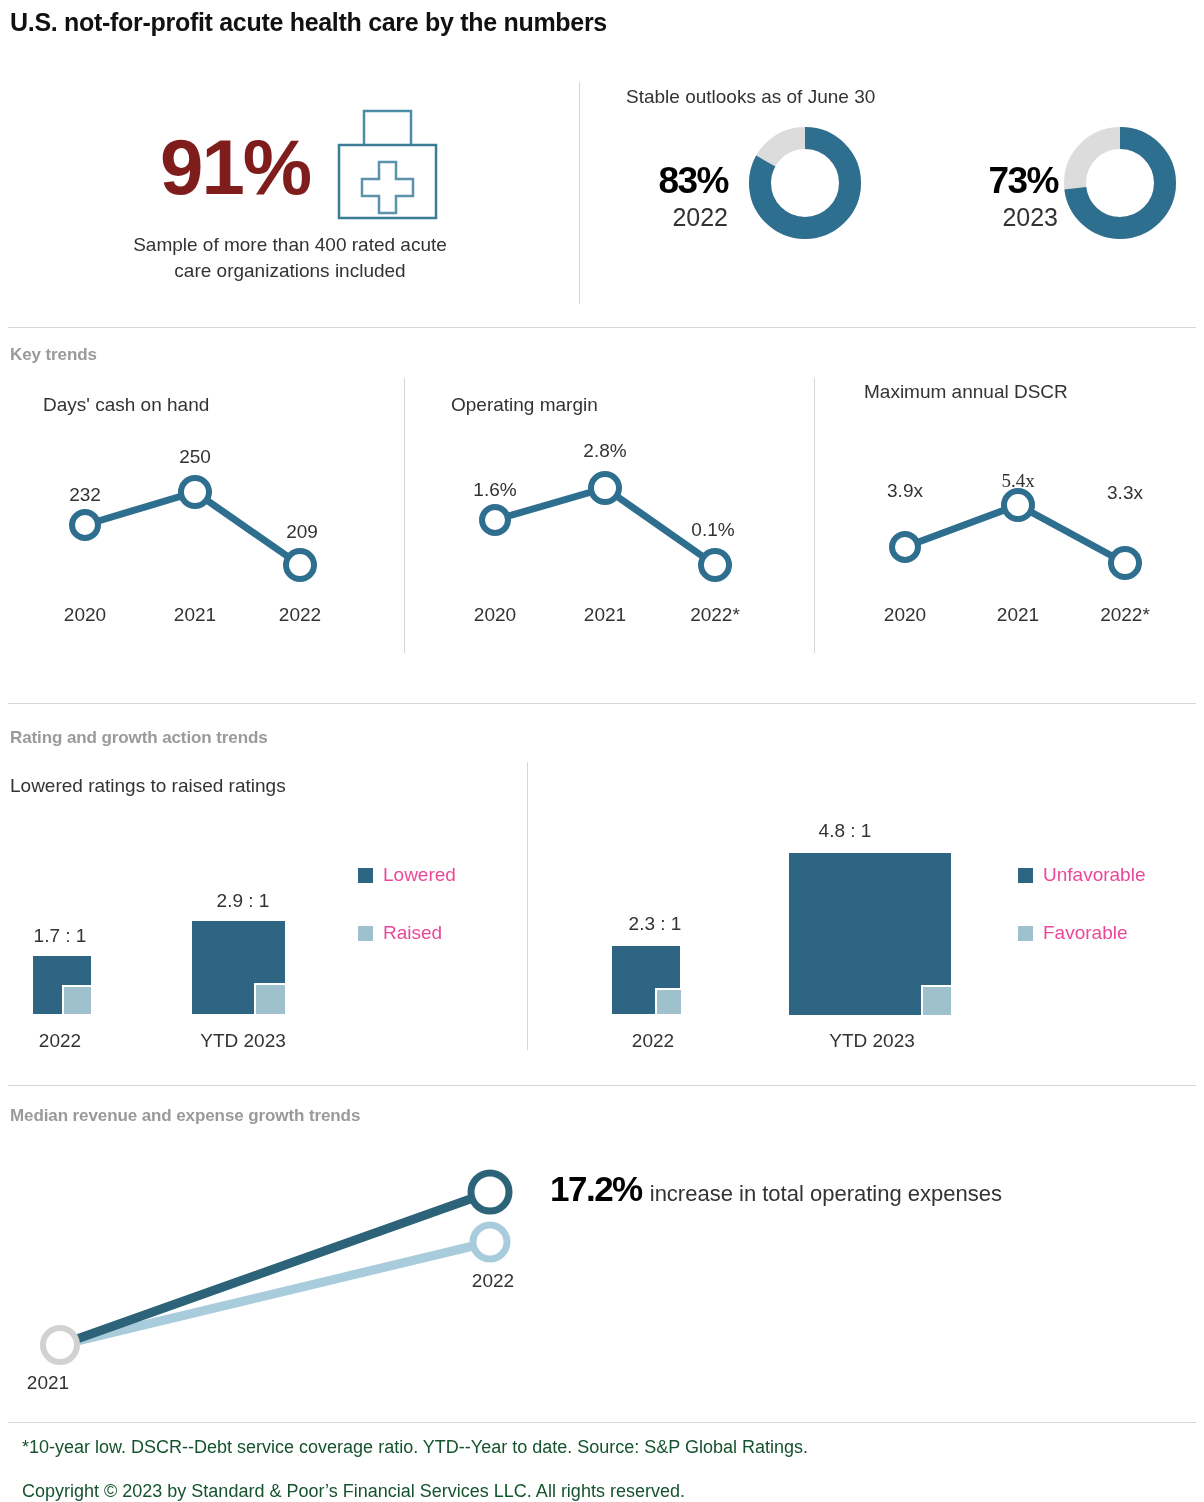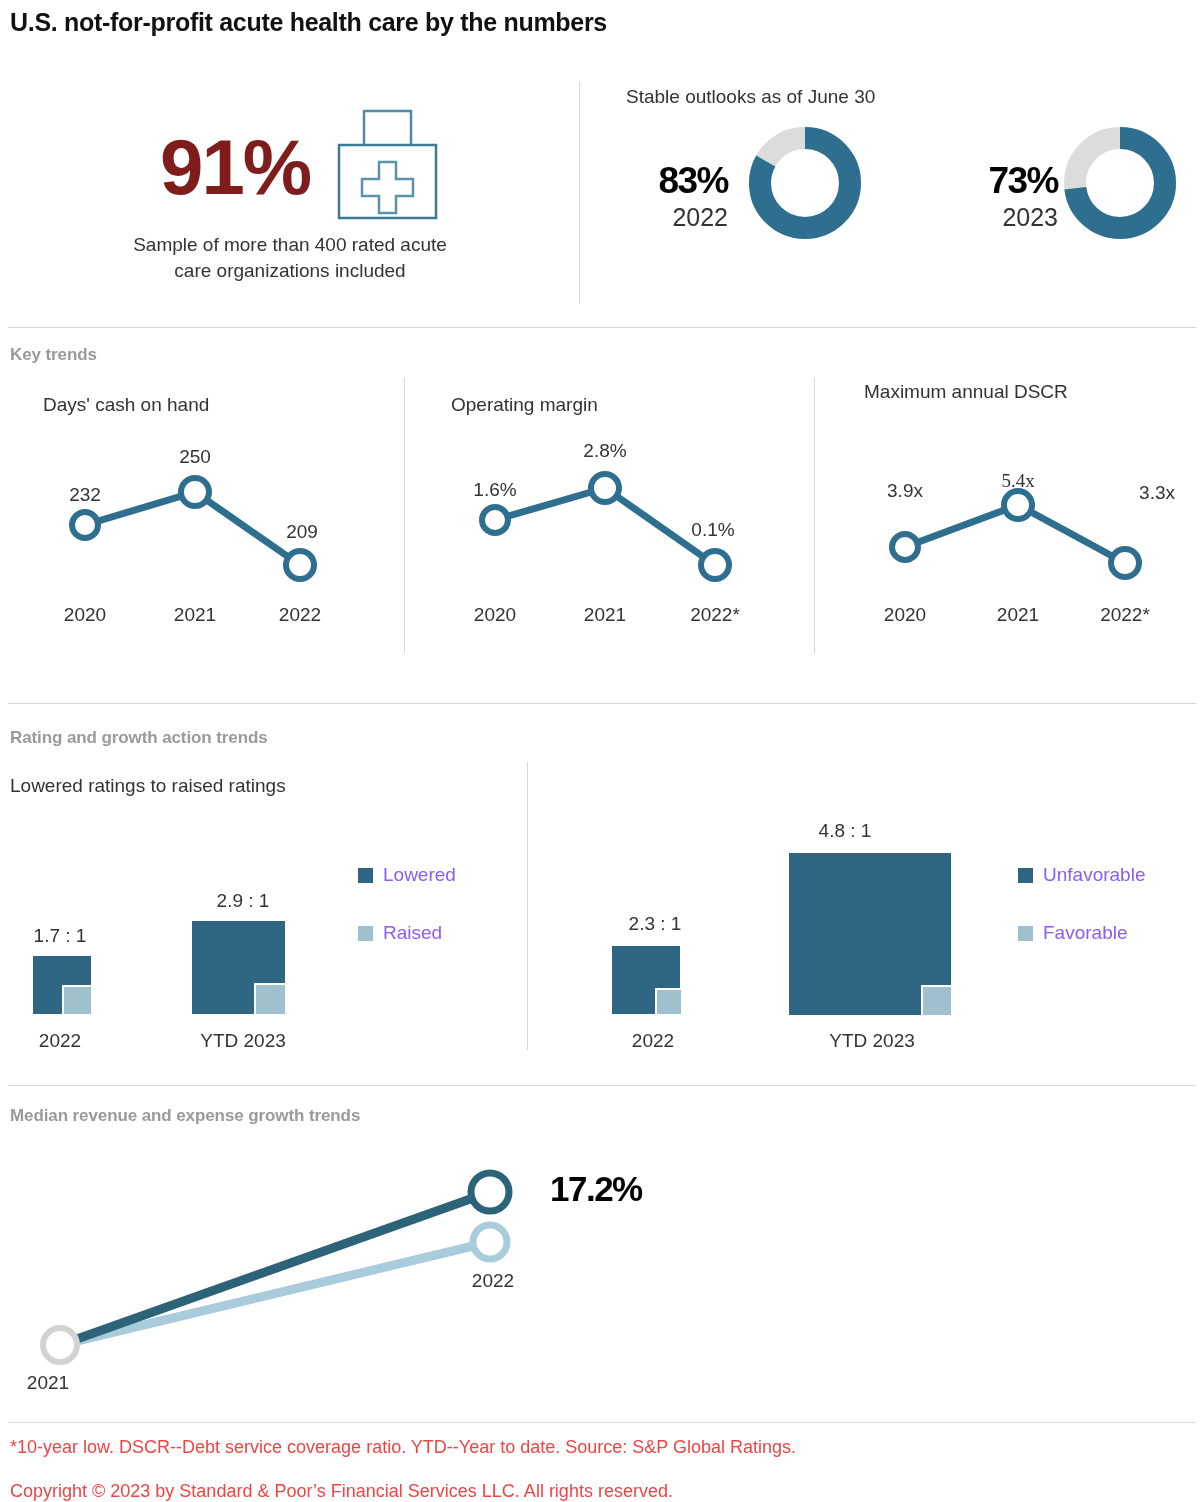"3.3x" div.pt-label { text-align: right -> none }
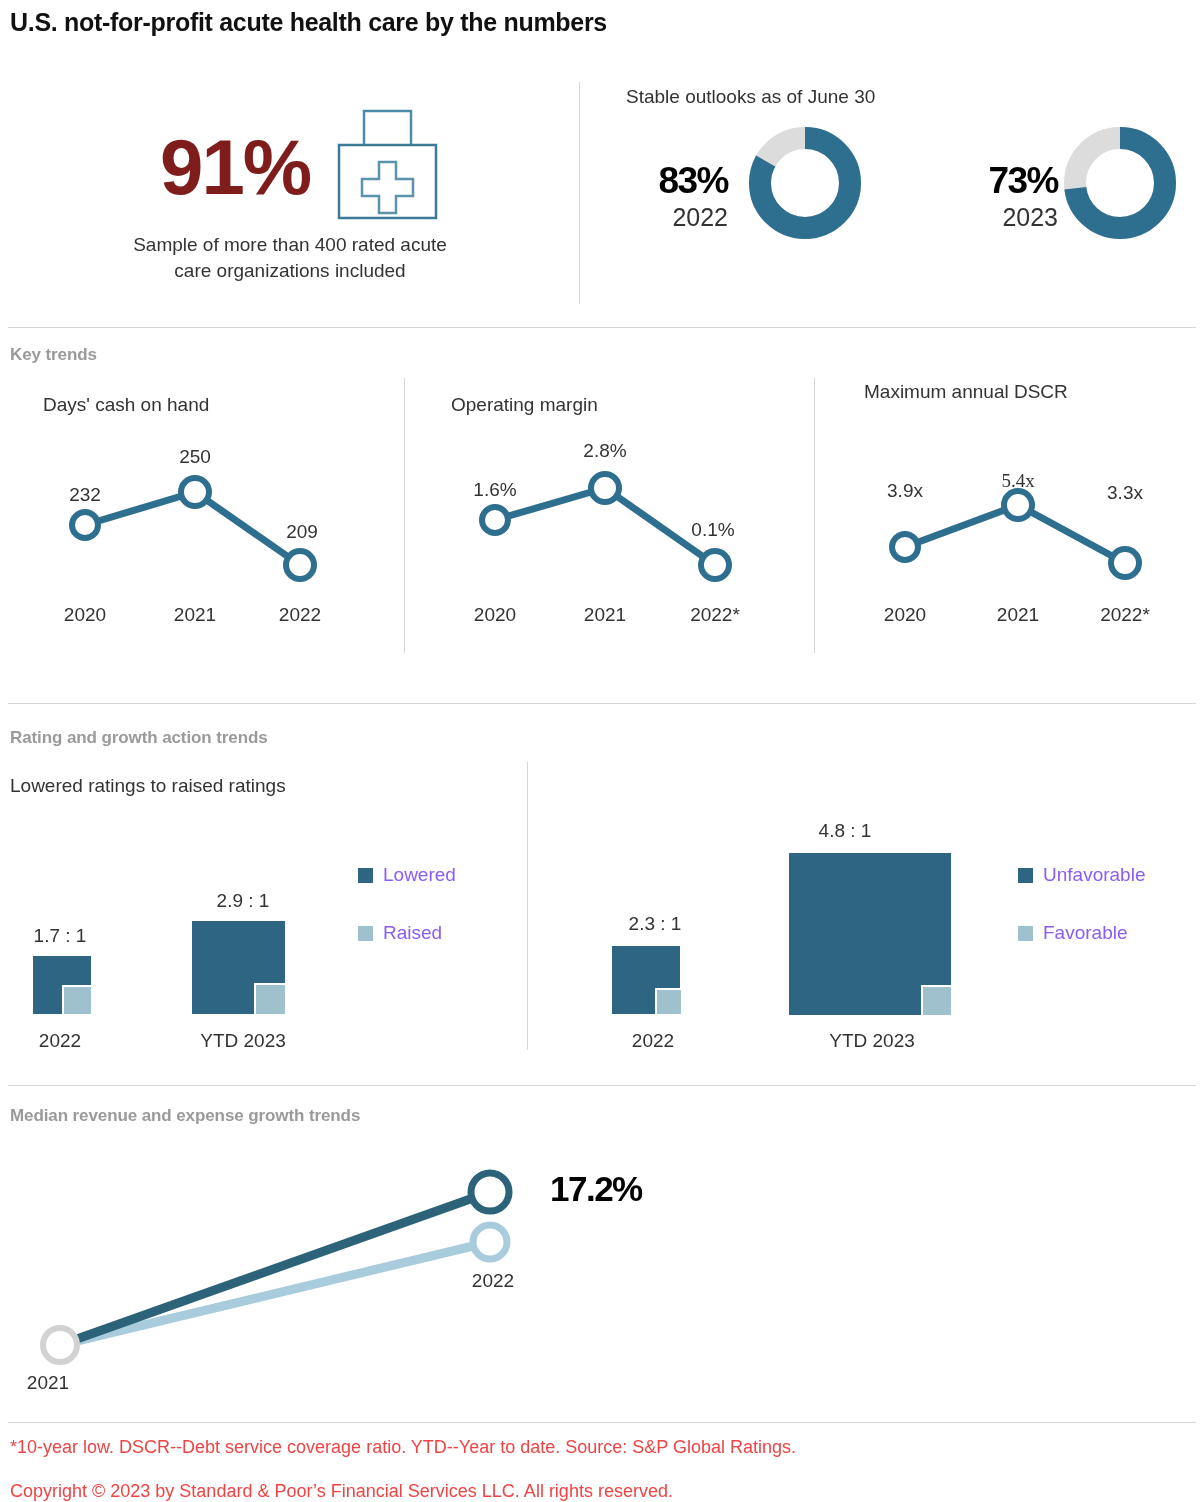"Lowered" .legend-text { color: #8b5cf6 -> #ec4899 }
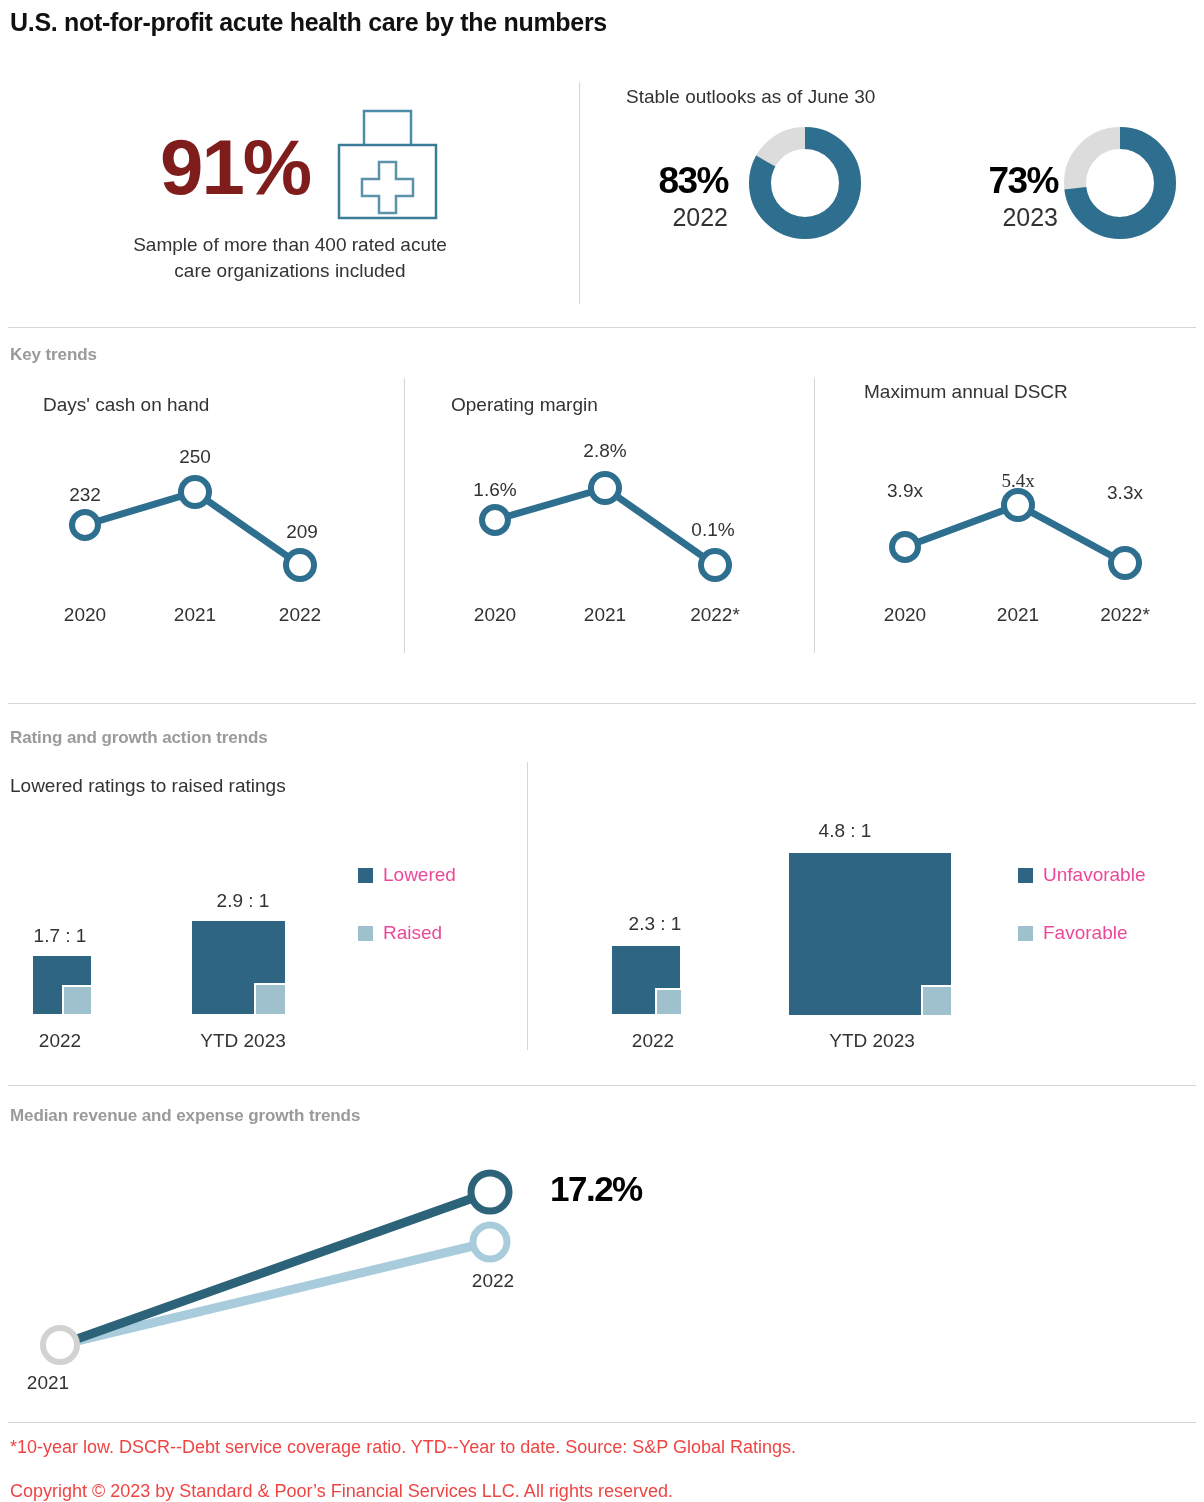"increase in total operating expenses" span.callout-txt { html: none -> <span>increase in total operating expenses</span> }
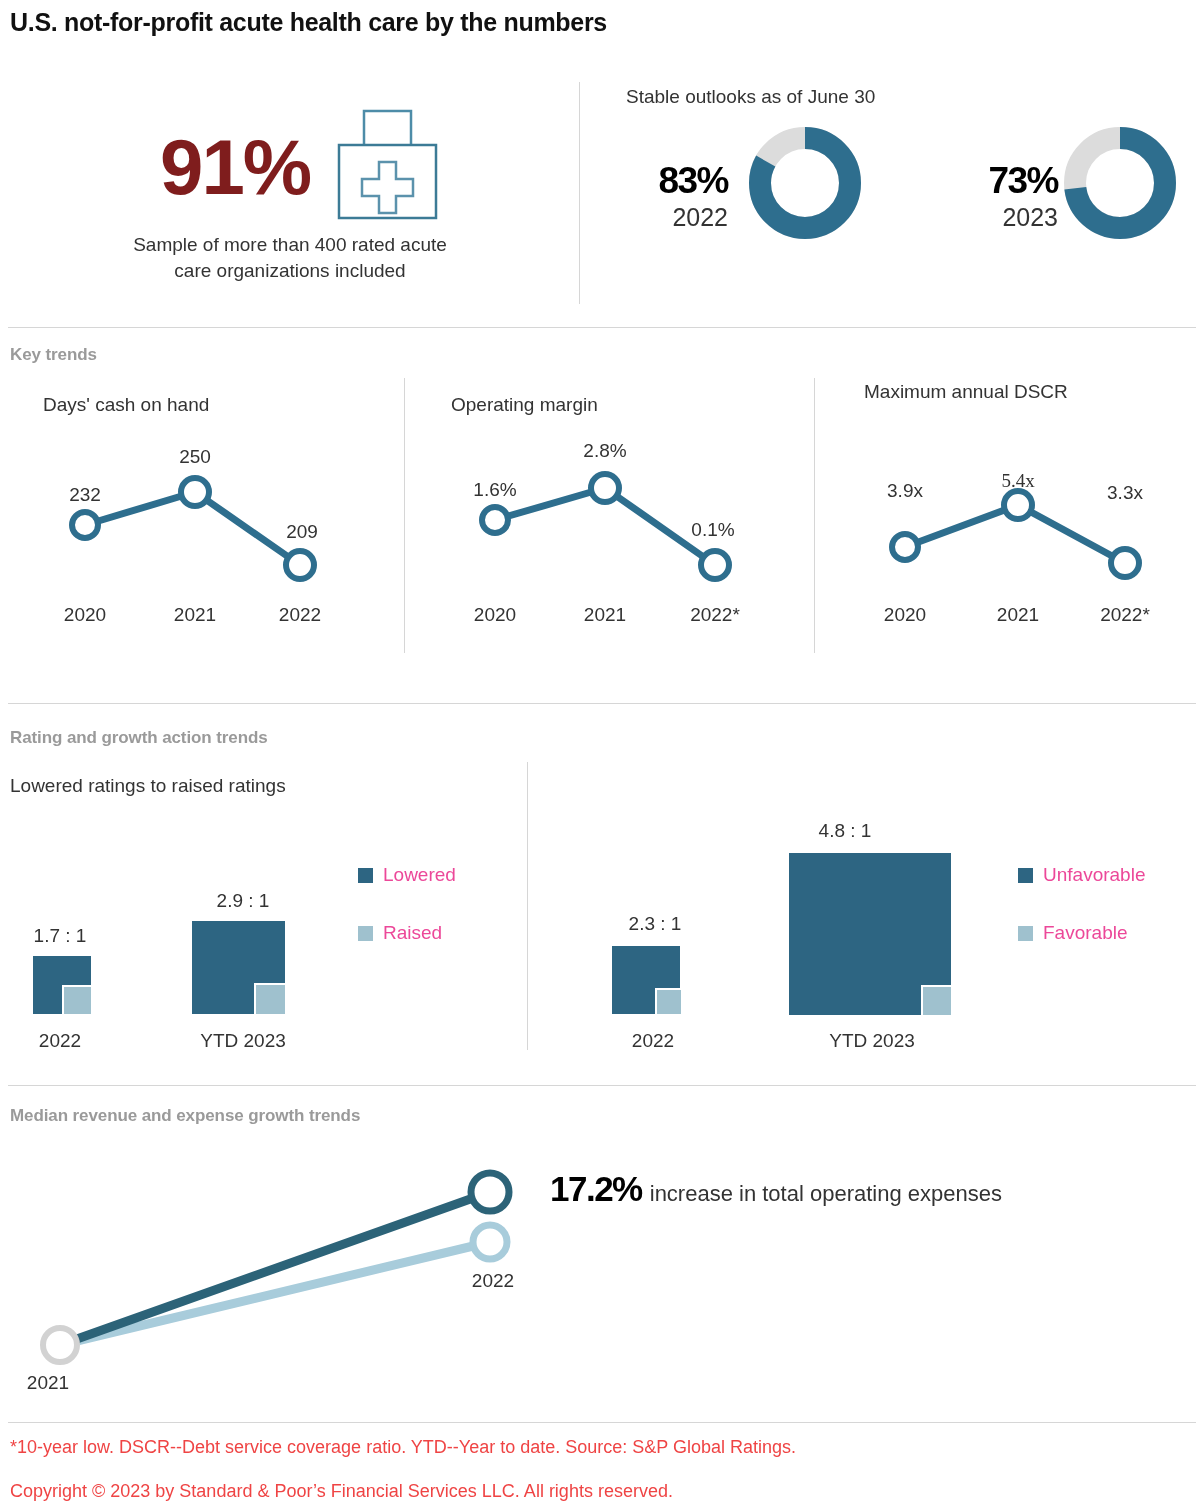"*10-year low. DSCR--Debt service" .footer { color: #ef4444 -> #14532d; left: 10px -> 22px }
